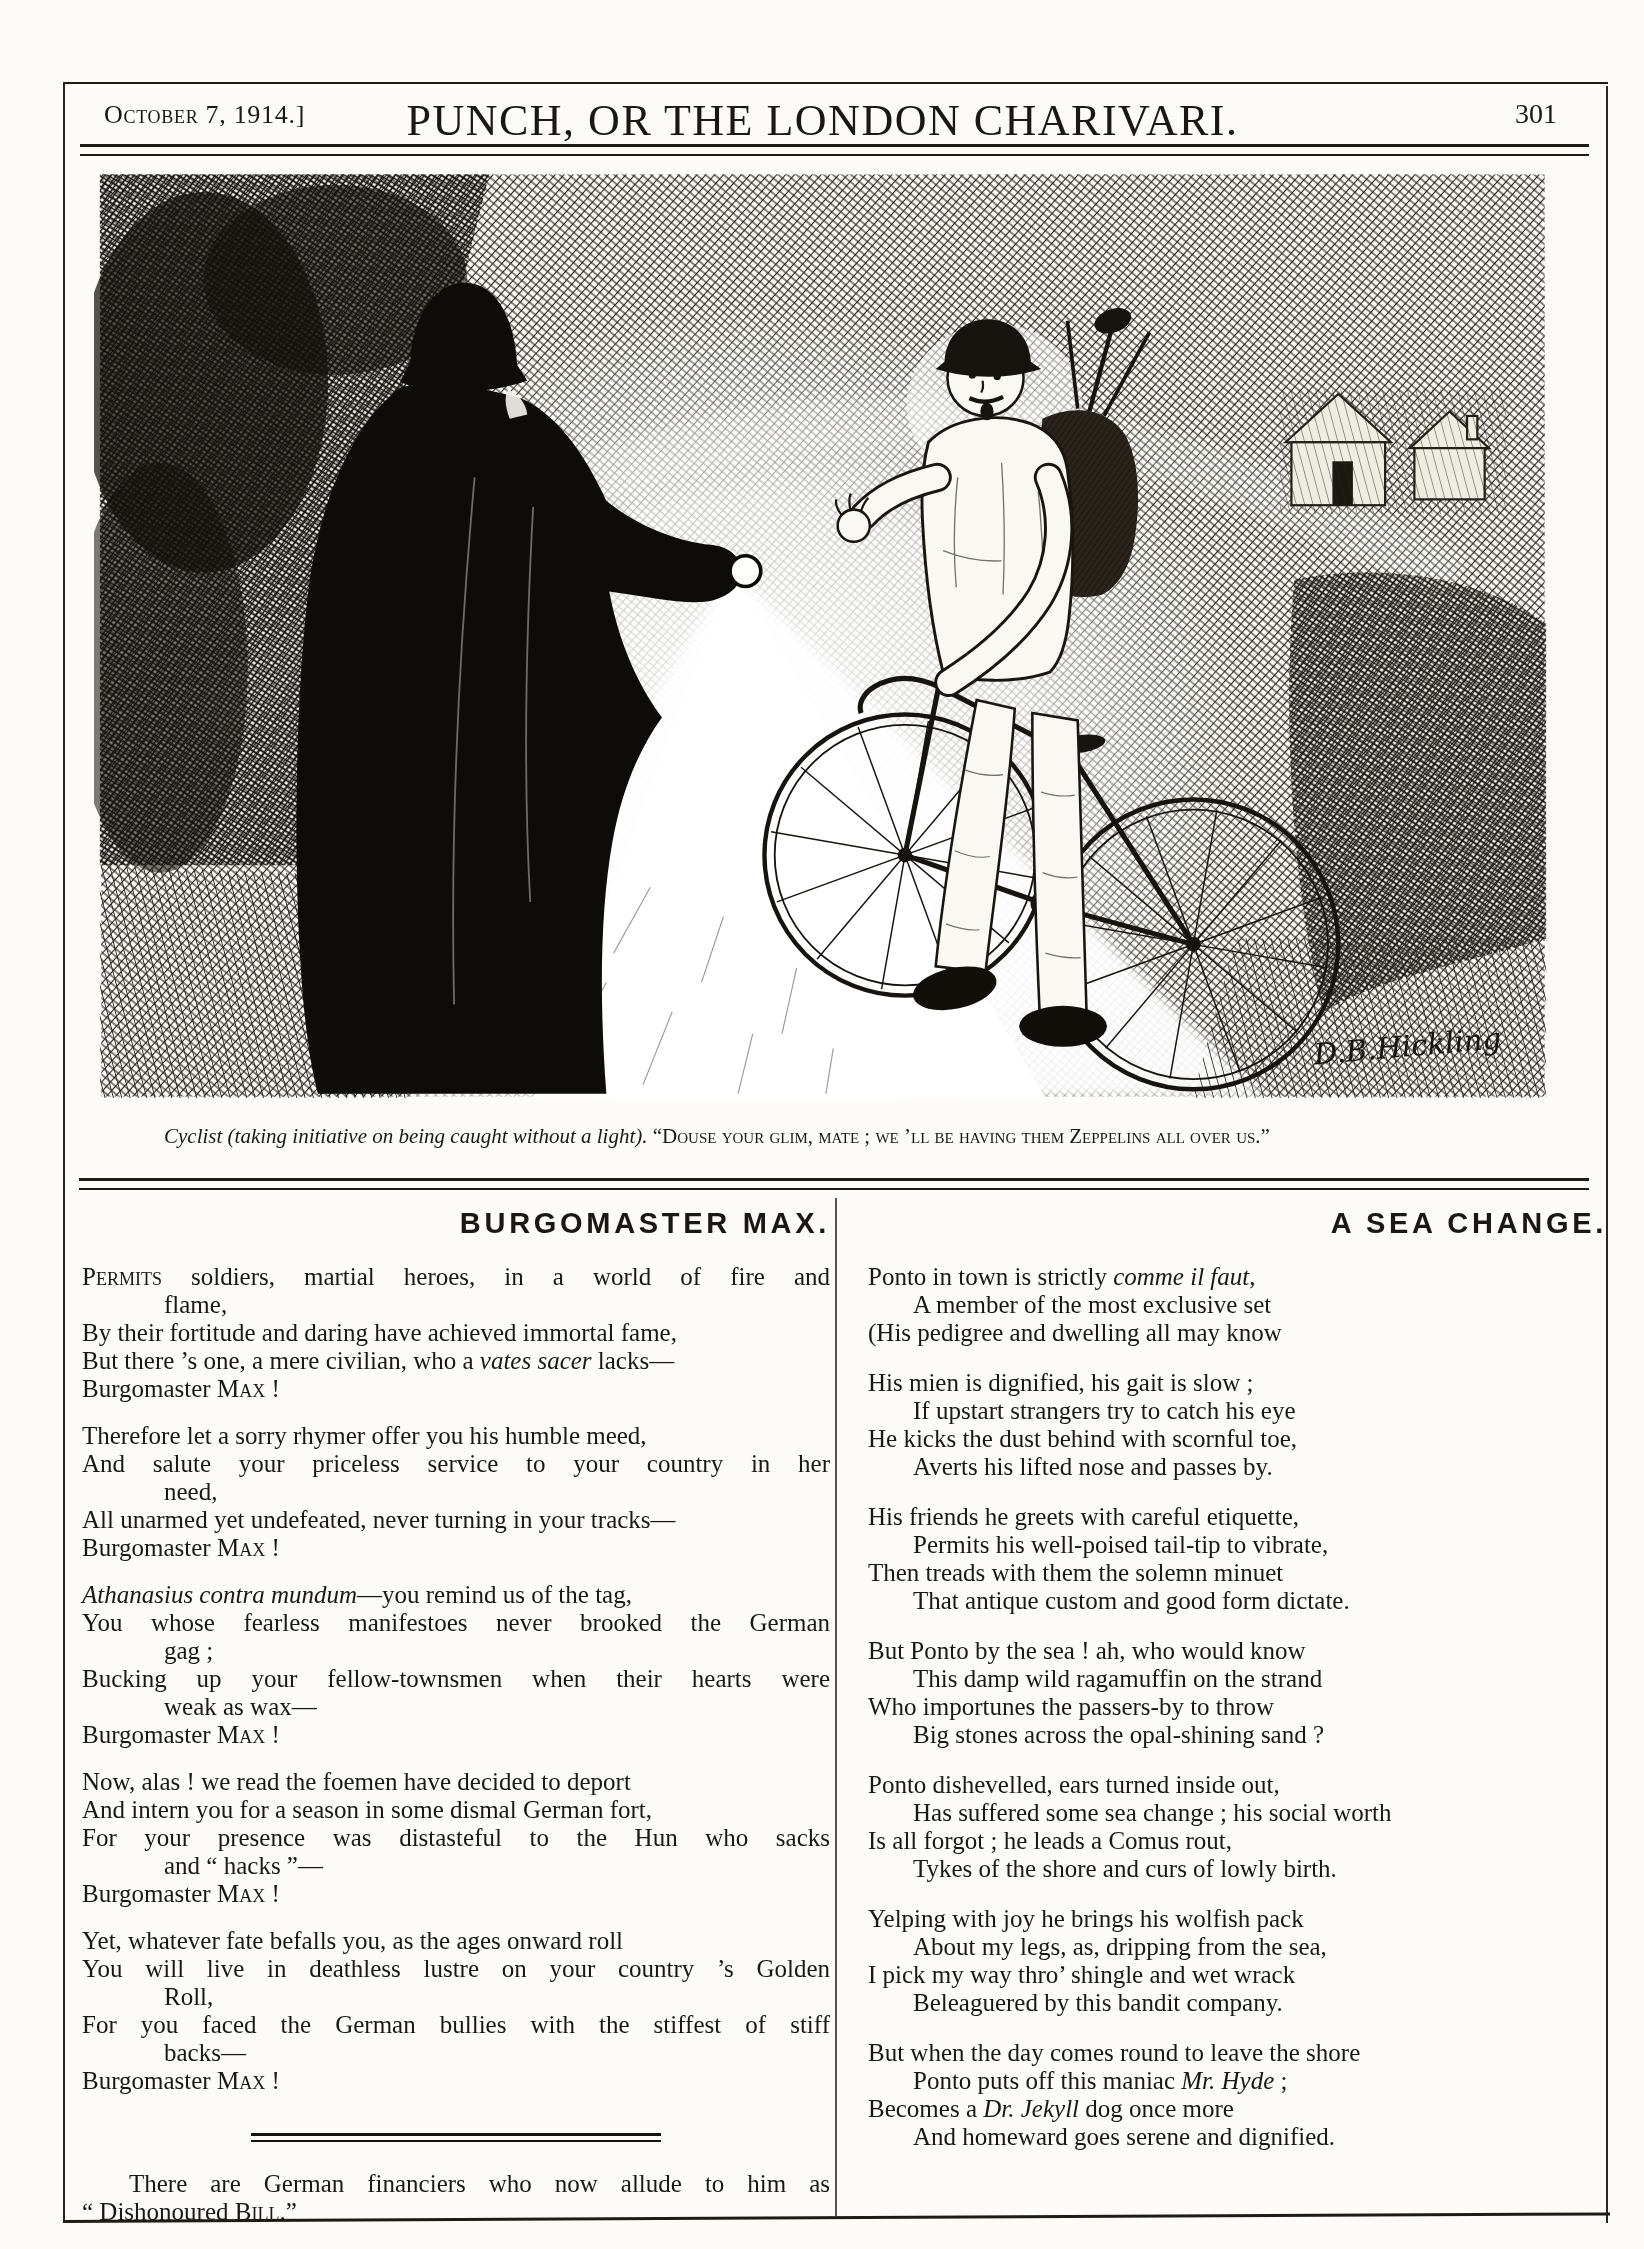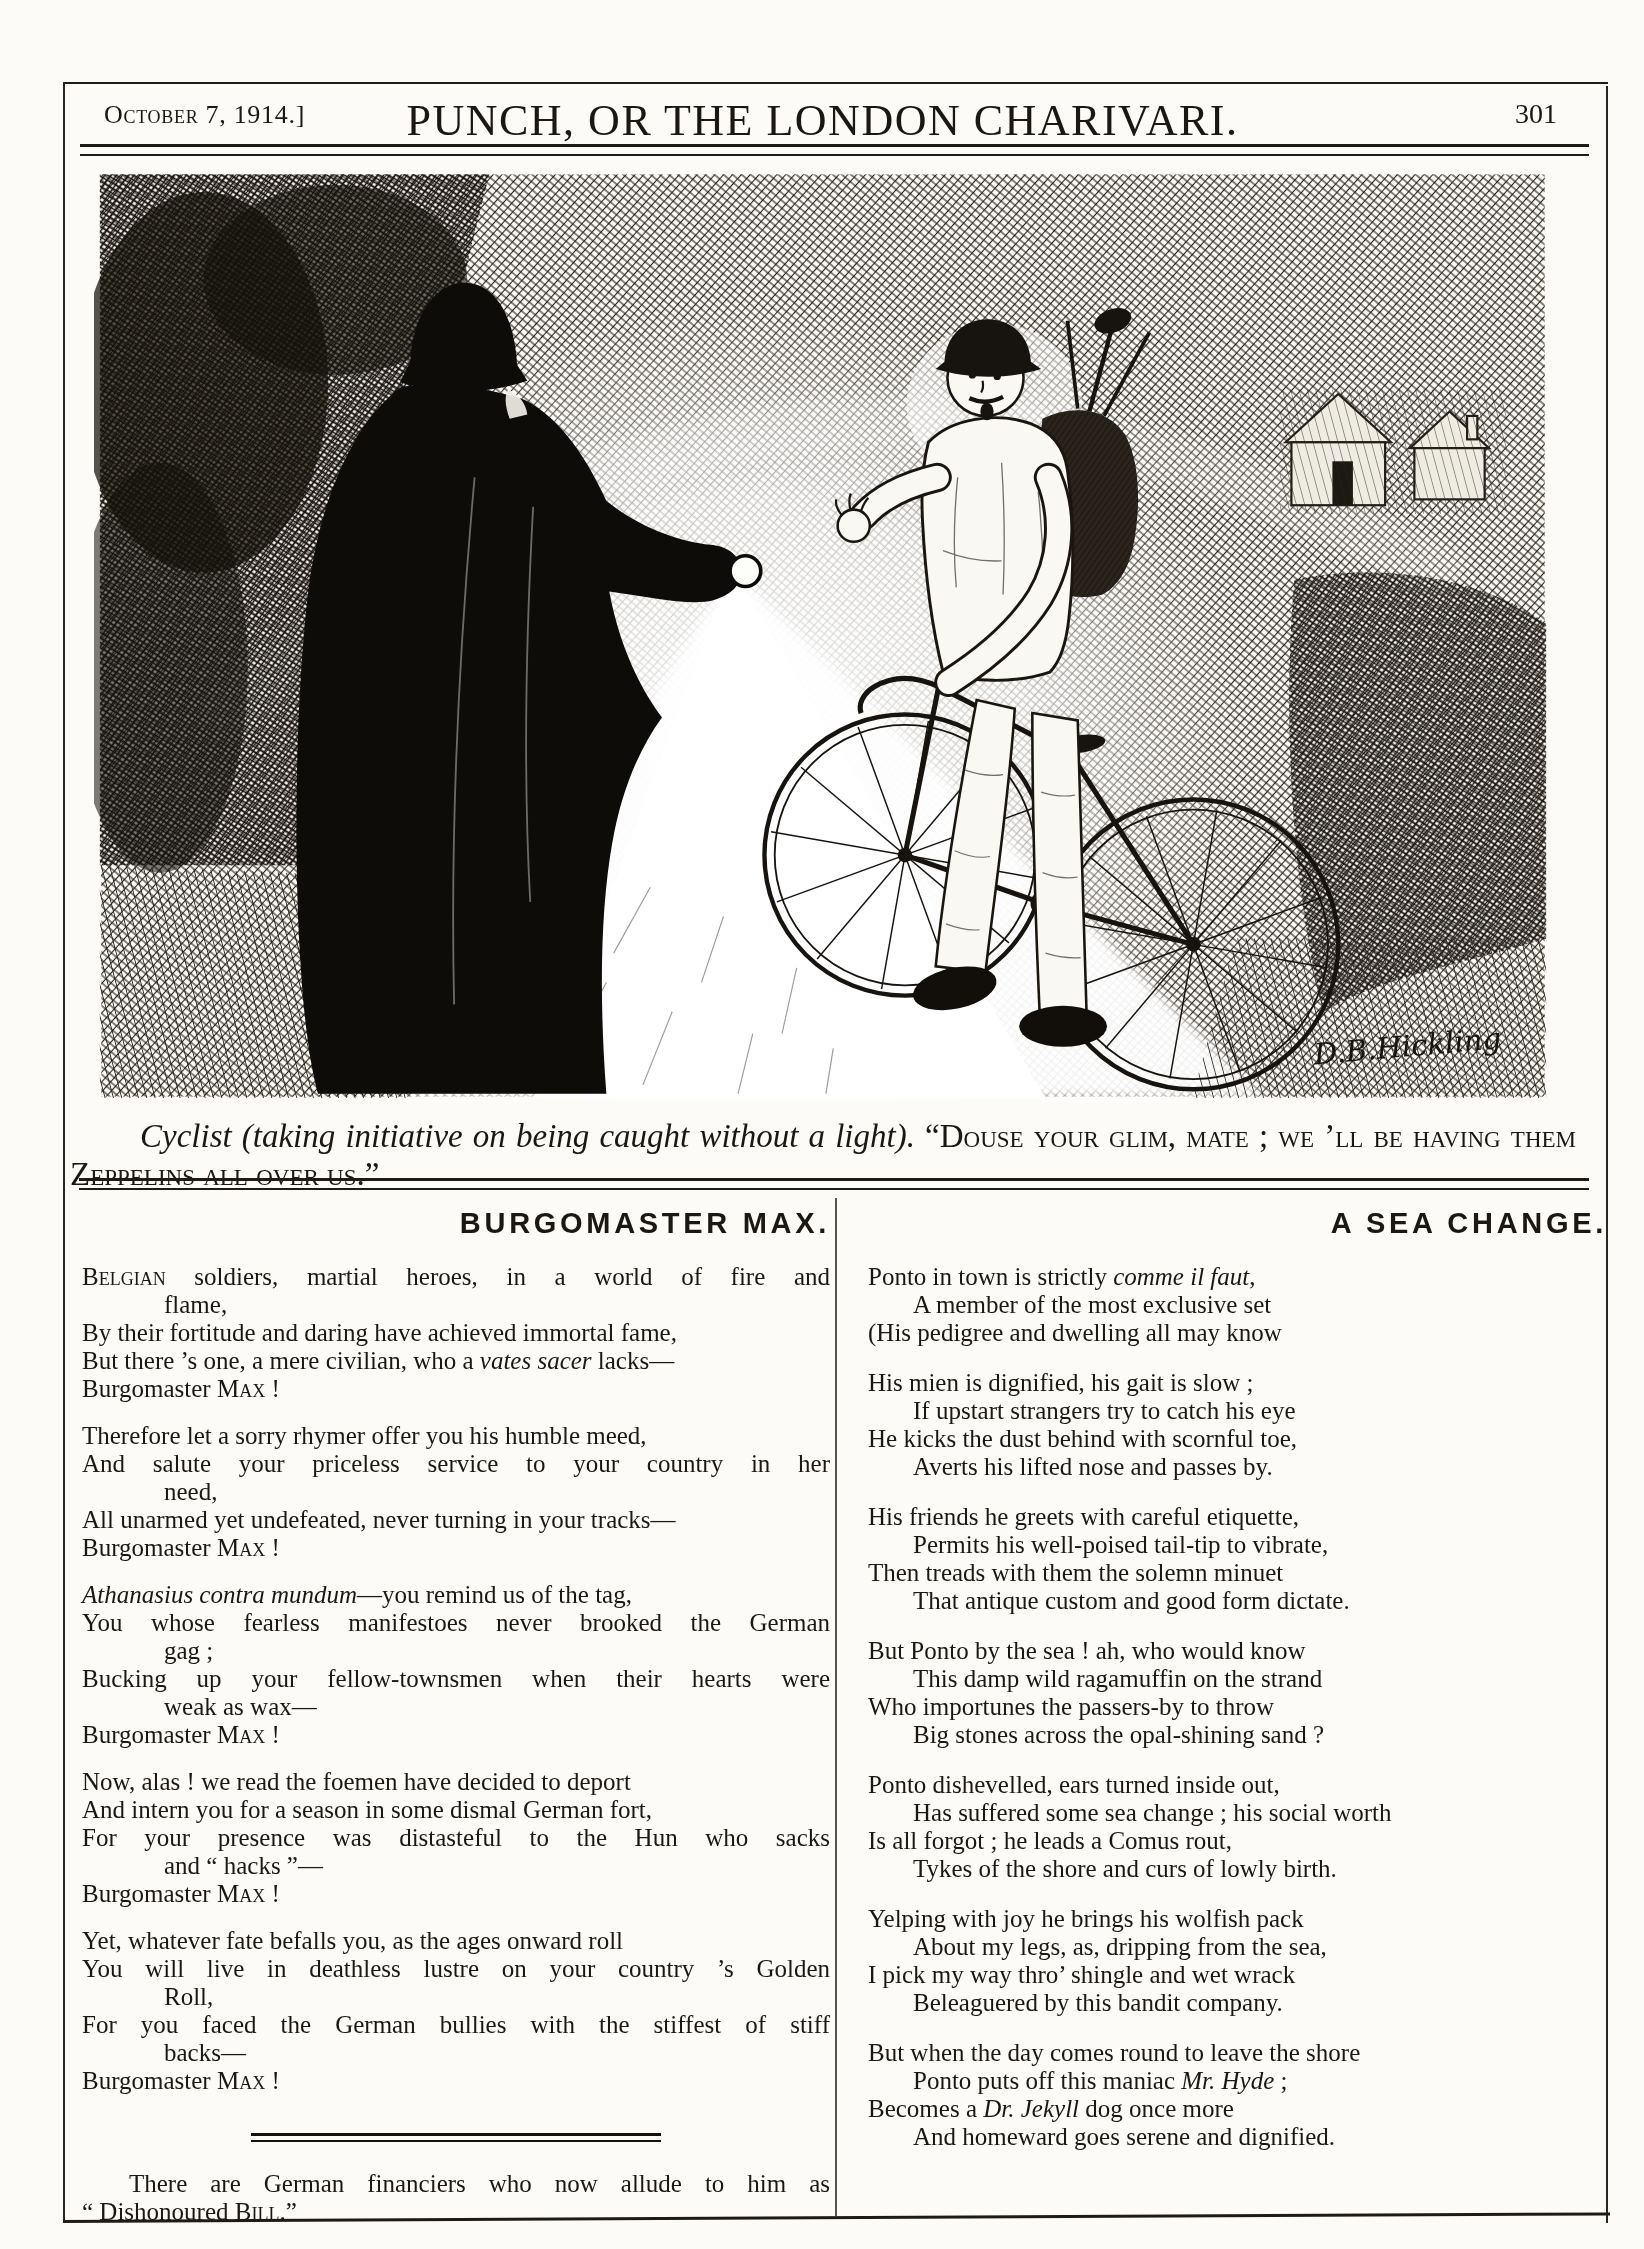"Cyclist (taking initiative on being" .caption { font-size: 33px -> 21px; left: 70px -> 94px }
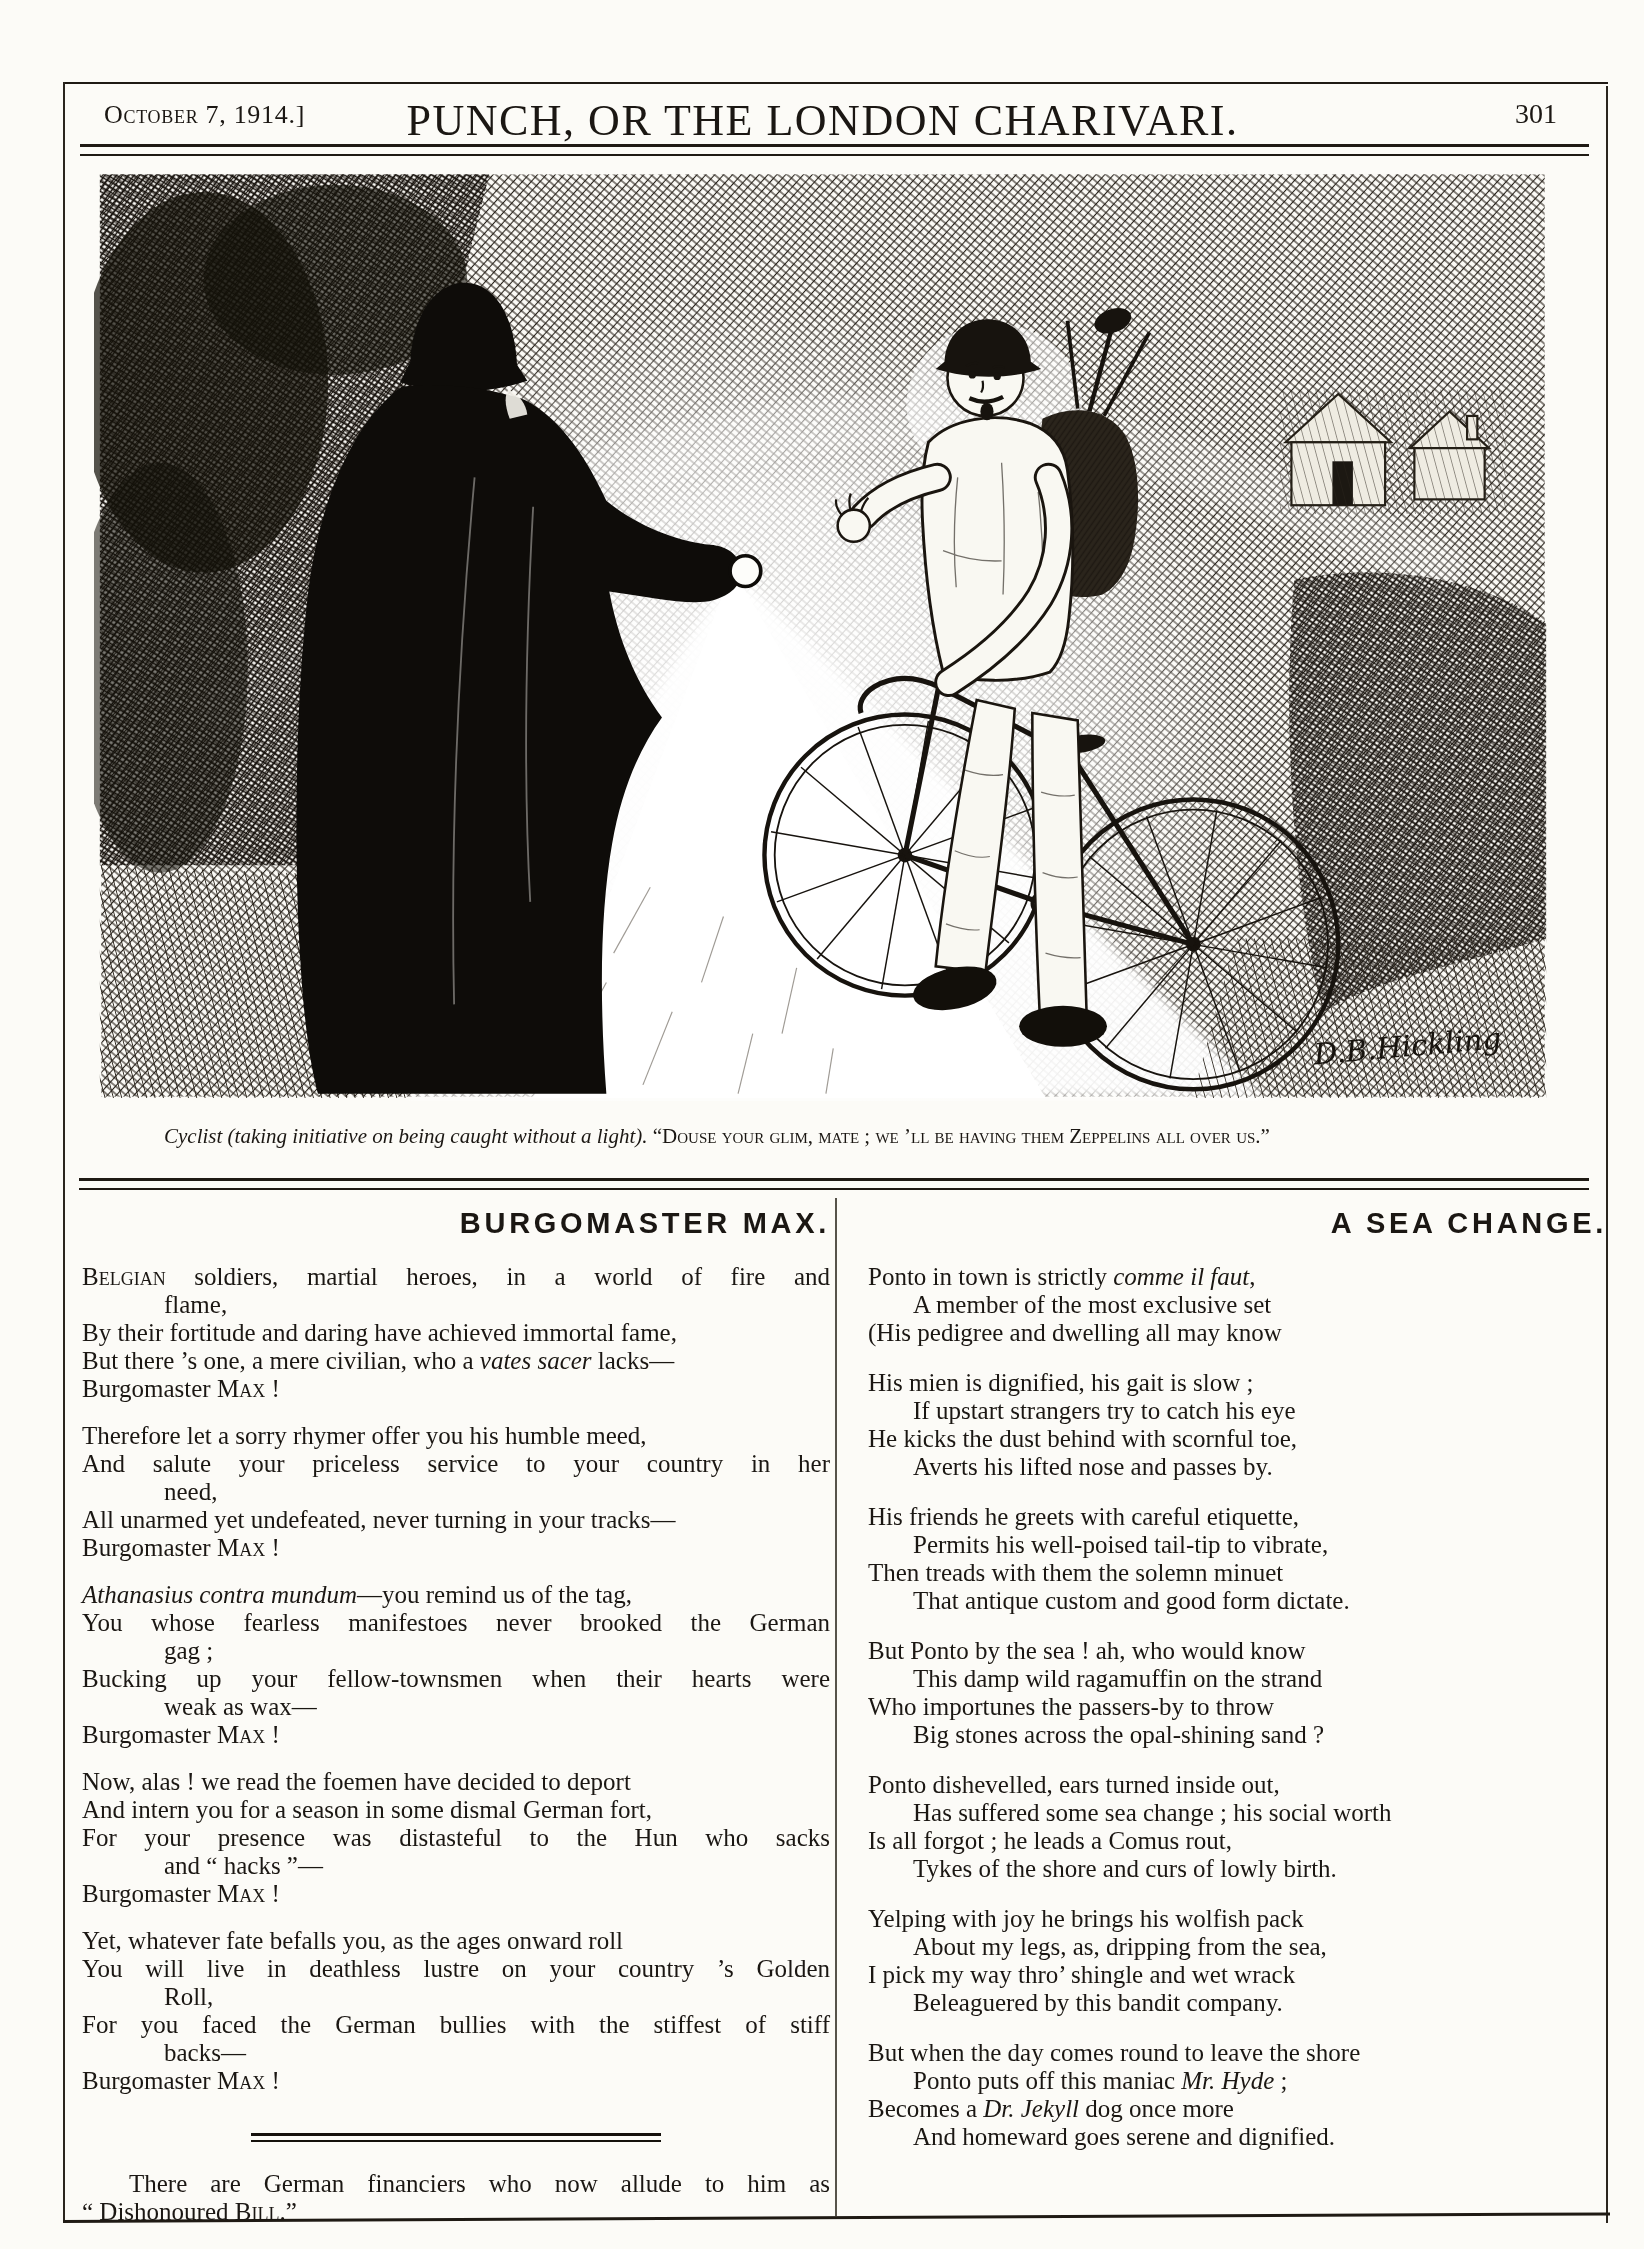"Belgian" span.sc { text: Belgian -> Permits }
